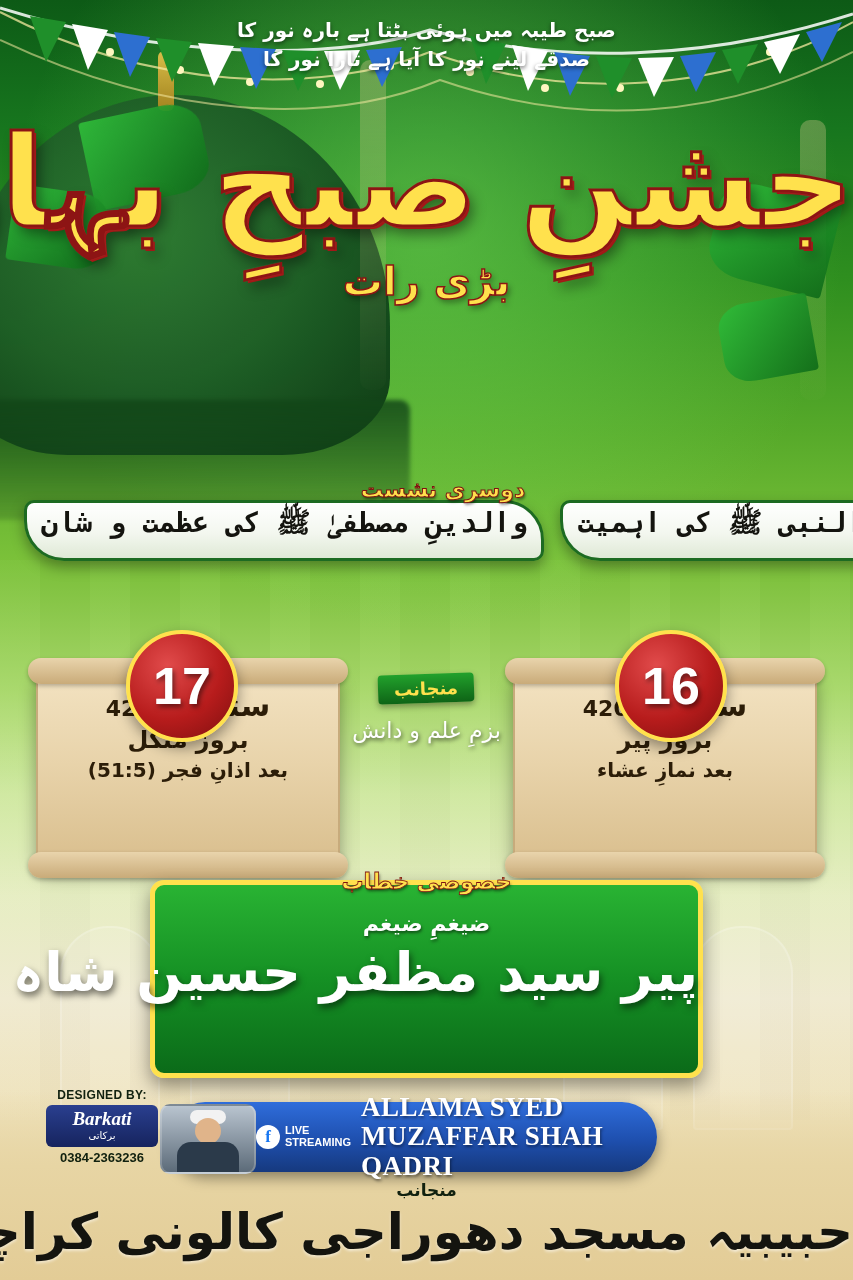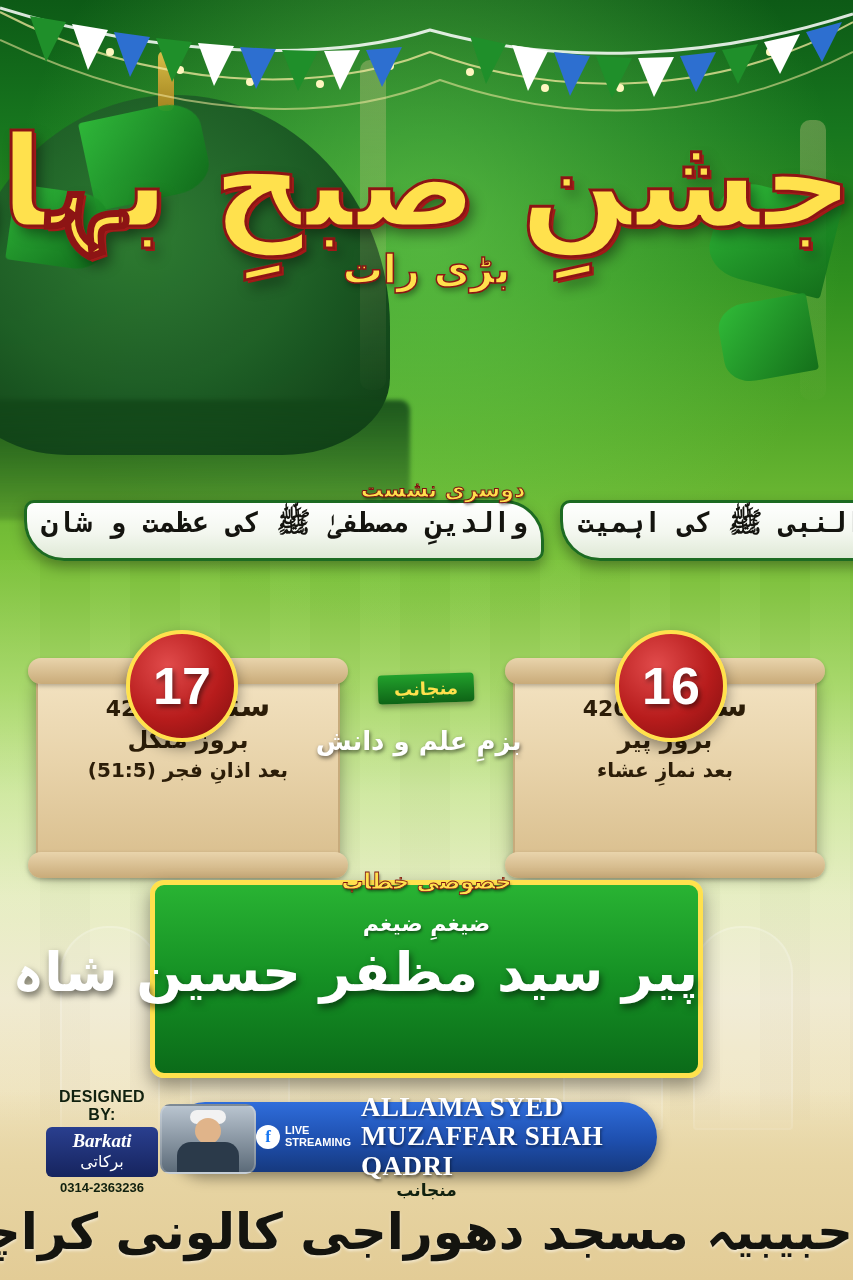"صبح طیبہ میں ہوئی بٹتا" div.top-couplet { html: none -> <div> <div>صبح طیبہ میں ہوئی بٹتا ہے بارہ نور کا</div> <div>صدقے لینے نور کا آیا ہے تارا نور کا</div> </div> }
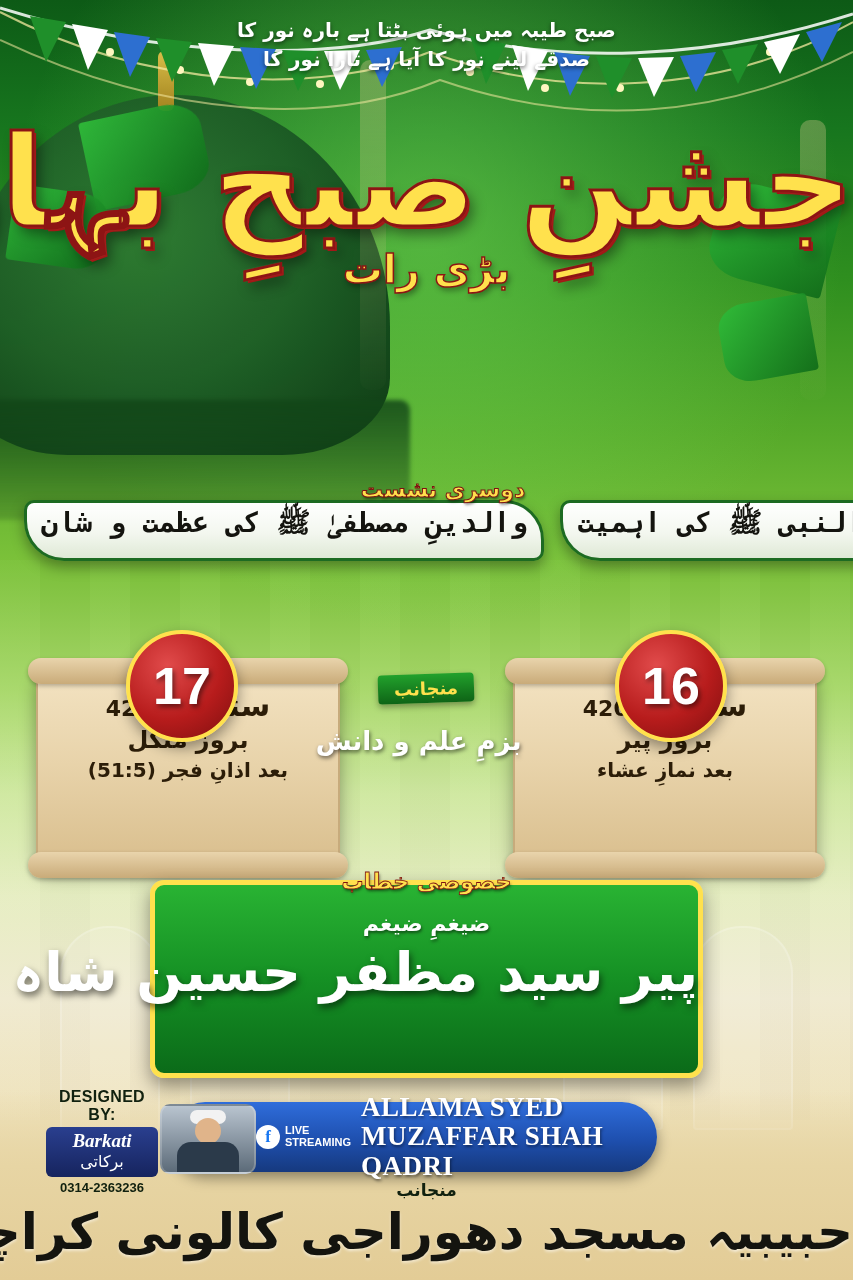"بڑی رات" .title-sub { margin-top: 0 -> 12px }
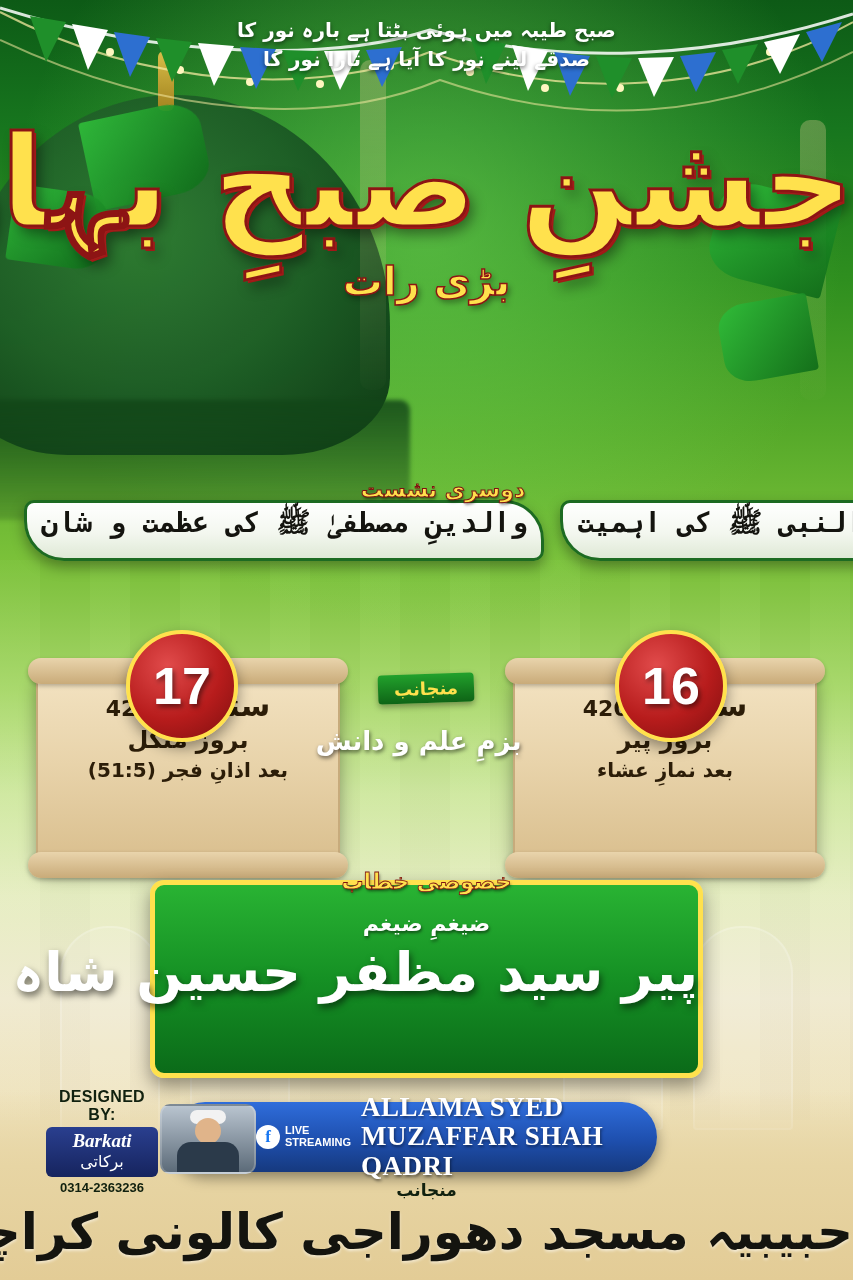"بزمِ علم و دانش" .center-flag-text { font-size: 26px -> 22px; font-weight: bold -> normal; margin-top: 22px -> 14px }
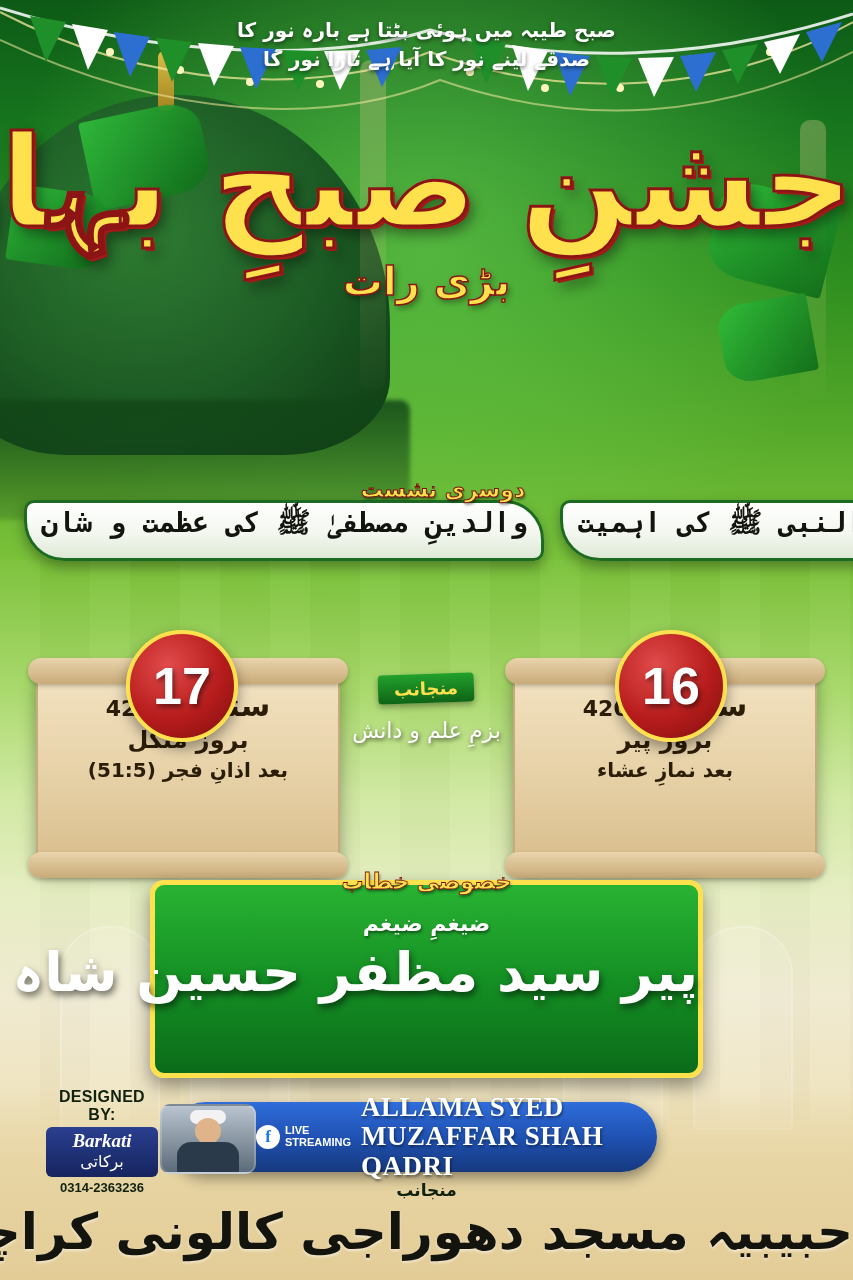"DESIGNED BY:" .designer-title { font-size: 16px -> 12px }
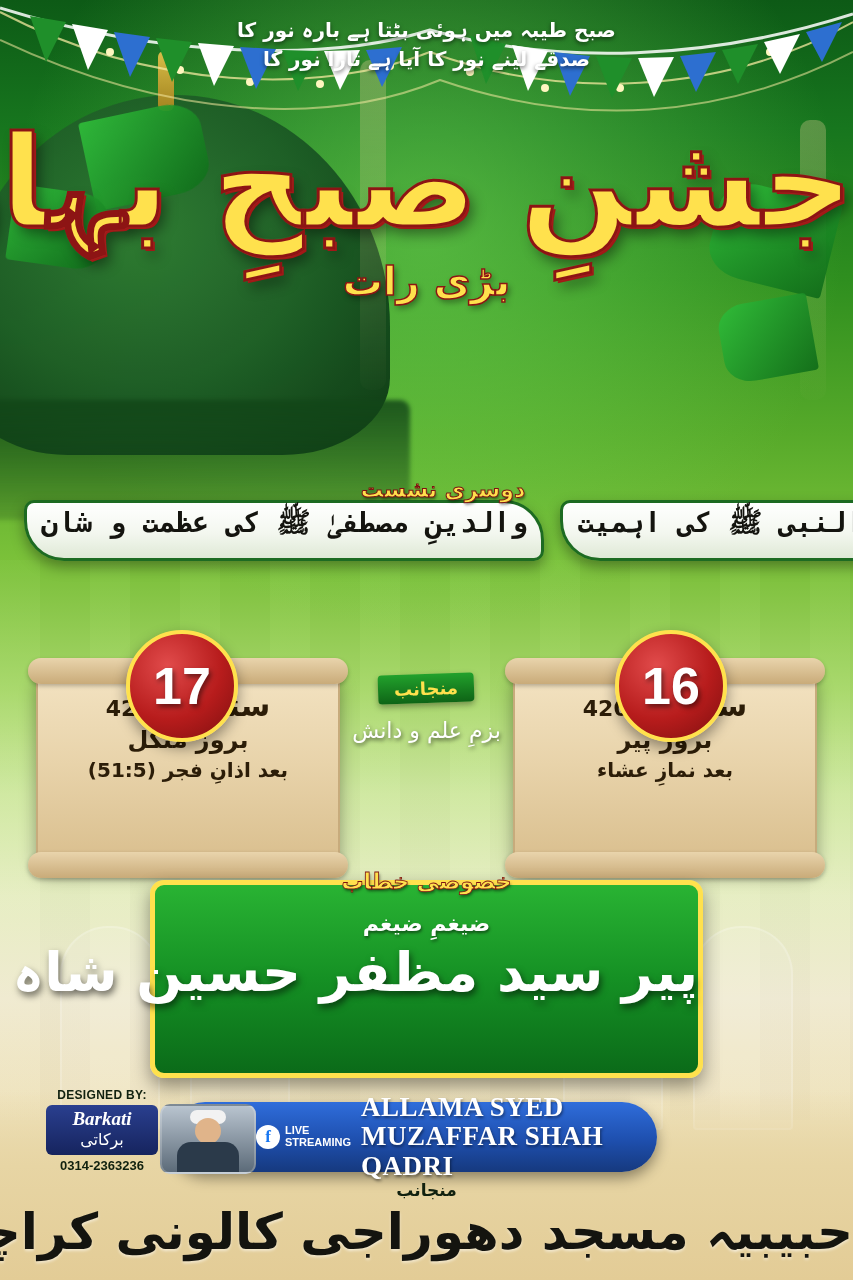"برکاتی" .designer-logo .brand-ur { font-size: 16px -> 10px }
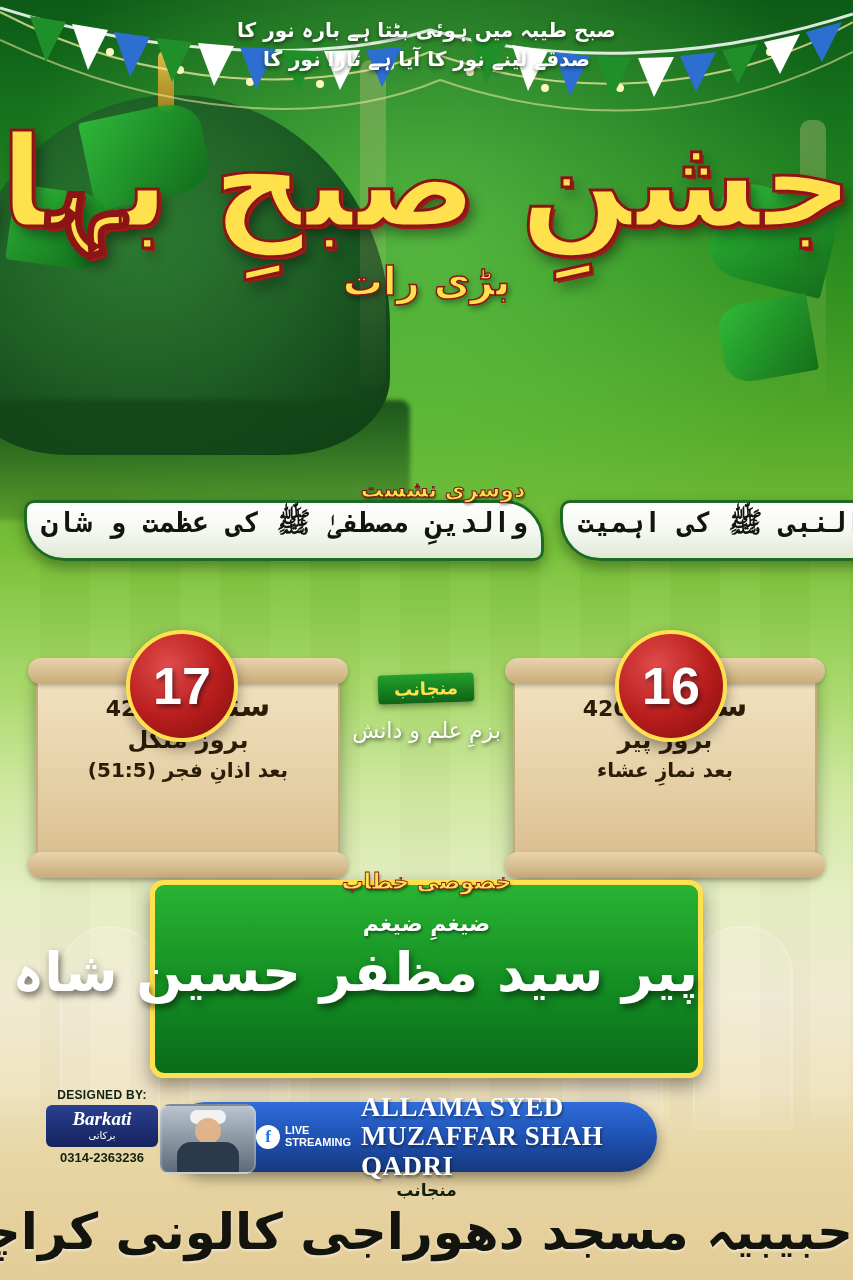"0314-2363236" div.designer-phone { text: 0314-2363236 -> 0384-2363236 }
